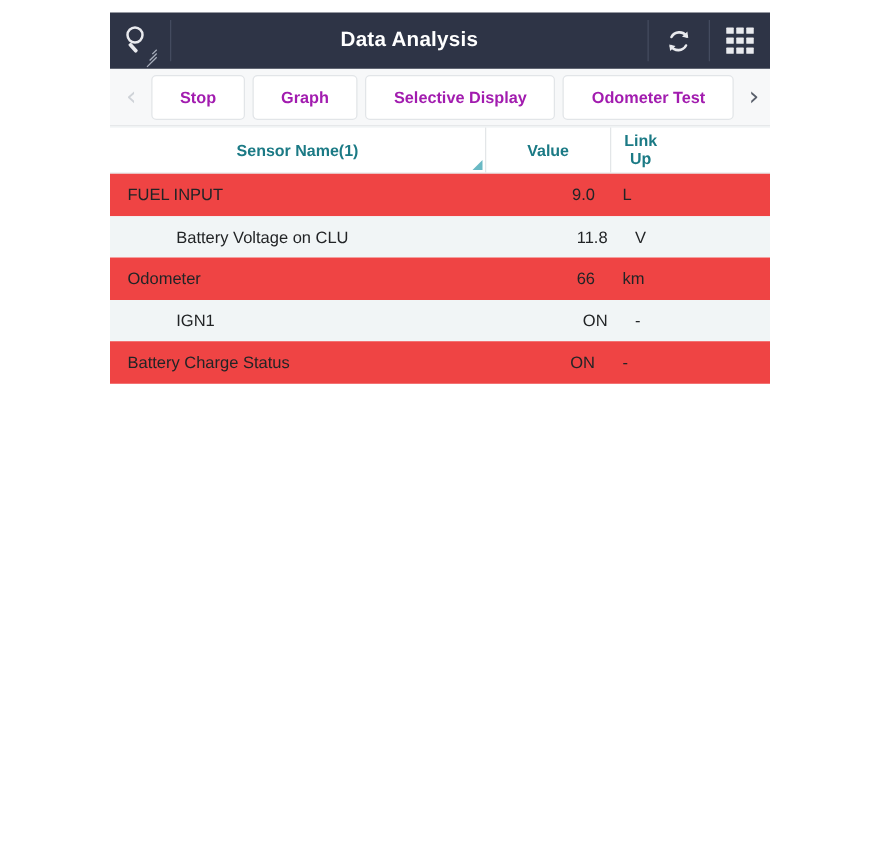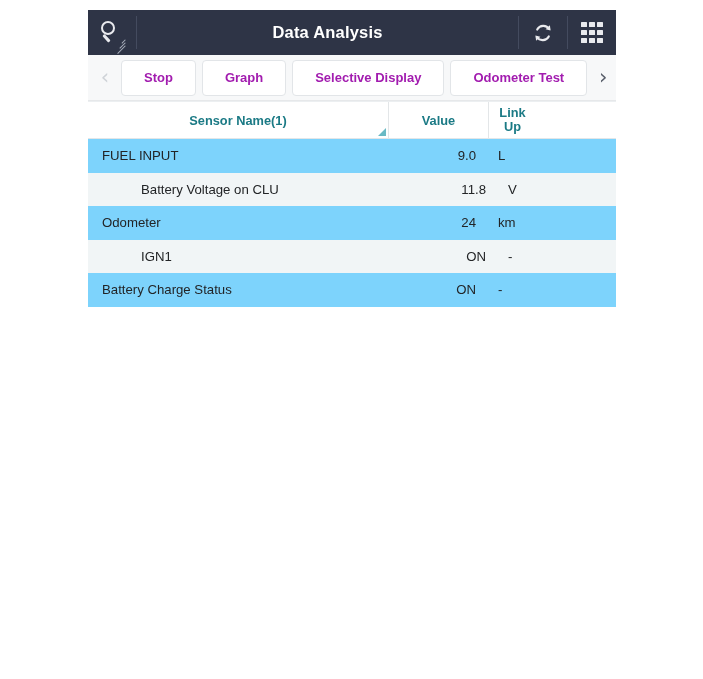"FUEL INPUT" .row { background: #7dd3fc -> #ef4444 }
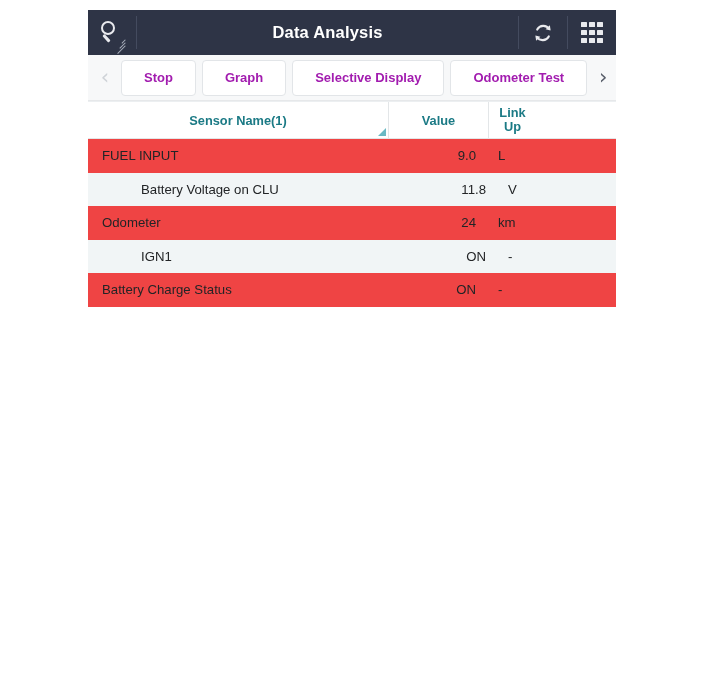"24" div.cell { text: 24 -> 66 }
